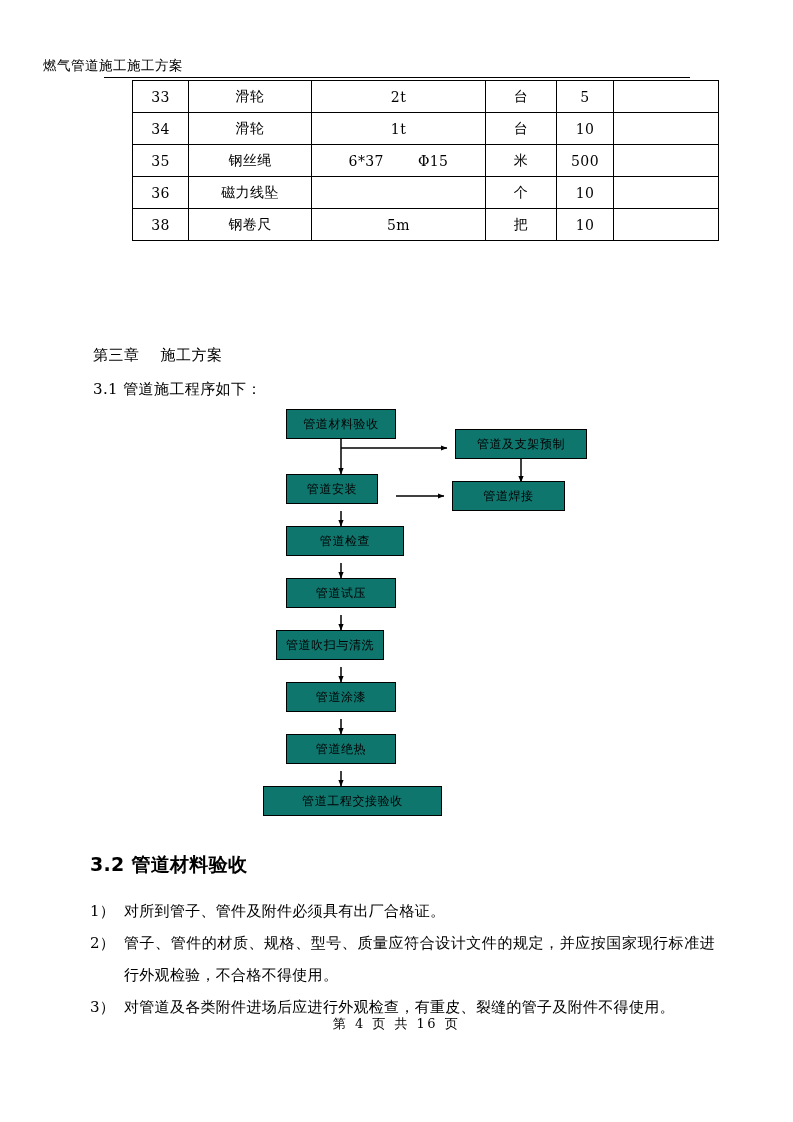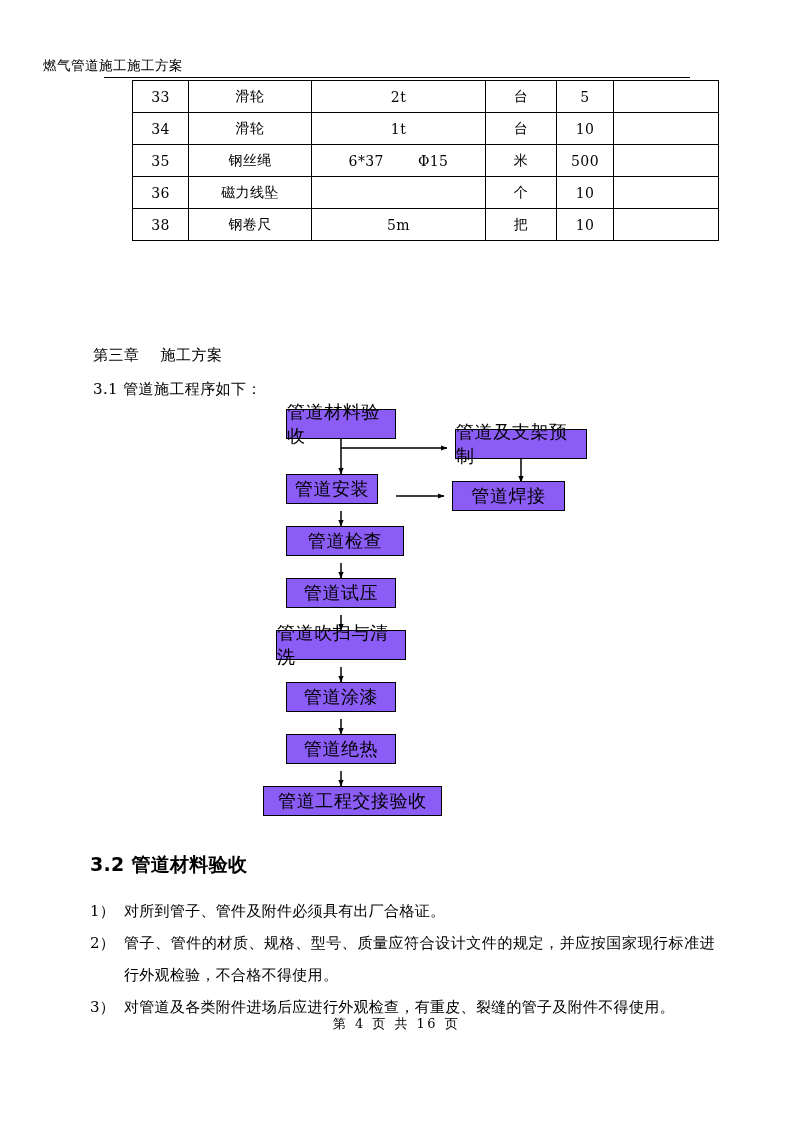"管道材料验收" .fc-box { background: #8b5cf6 -> #0f766e; font-size: 18px -> 12px }
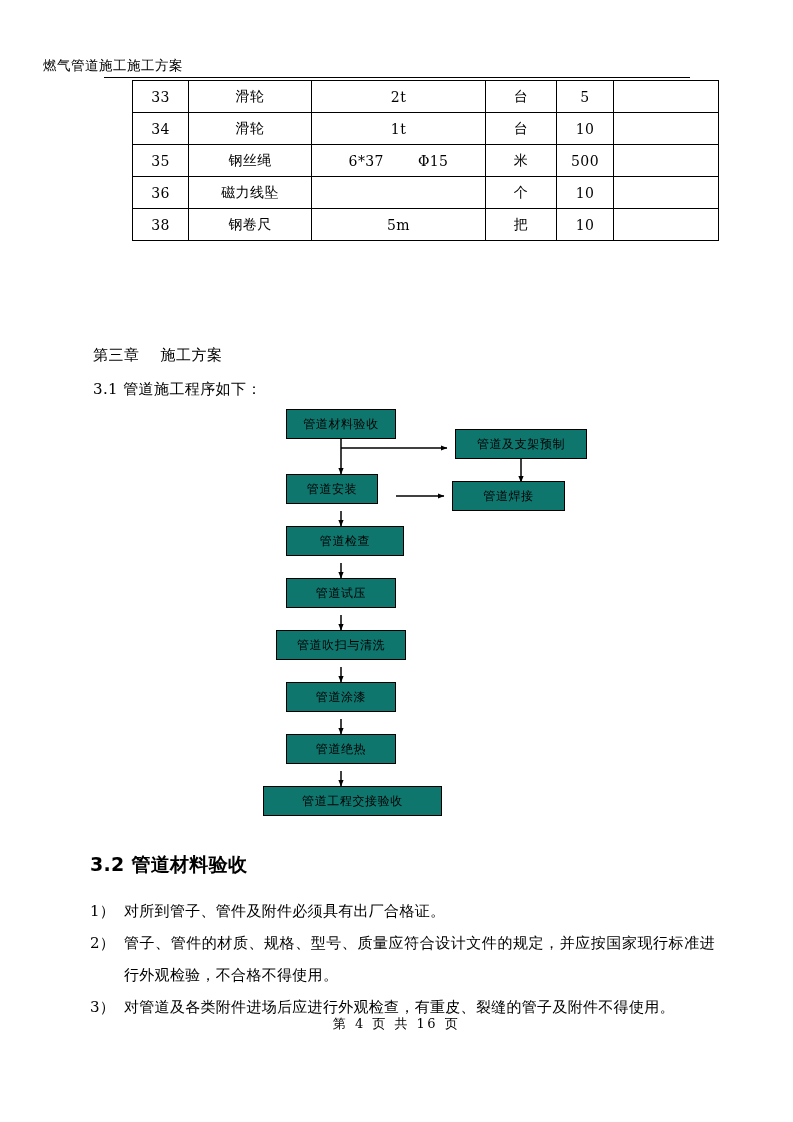"管道吹扫与清洗" div.fc-box { width: 130px -> 108px }
